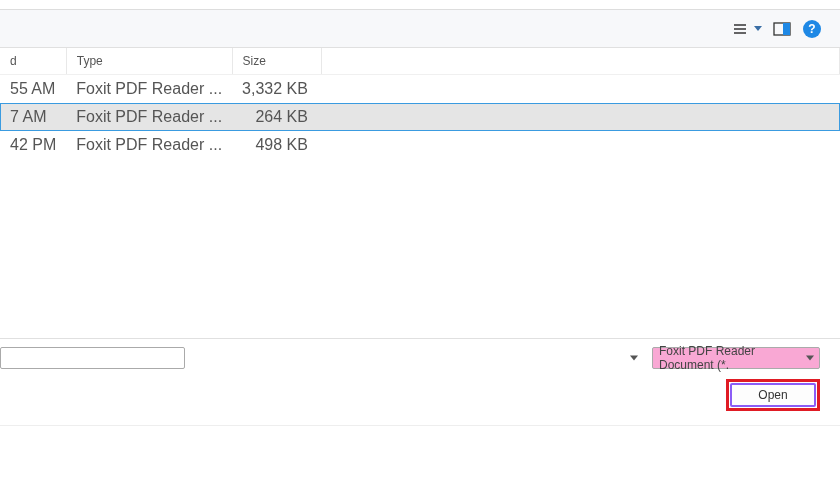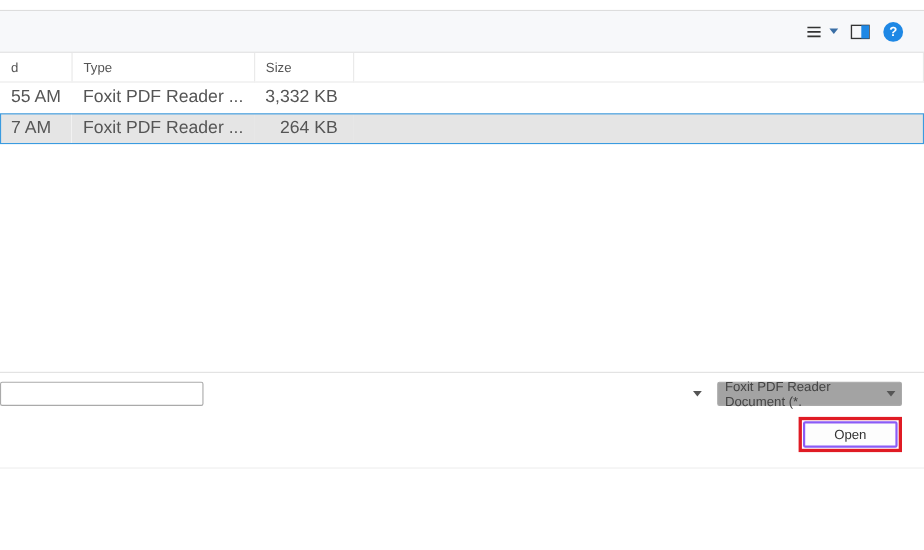"42 PM" tr { html: none -> <tr> <td>42 PM</td> <td>Foxit PDF Reader ...</td> <td>498 KB</td> <td></td> </tr> }
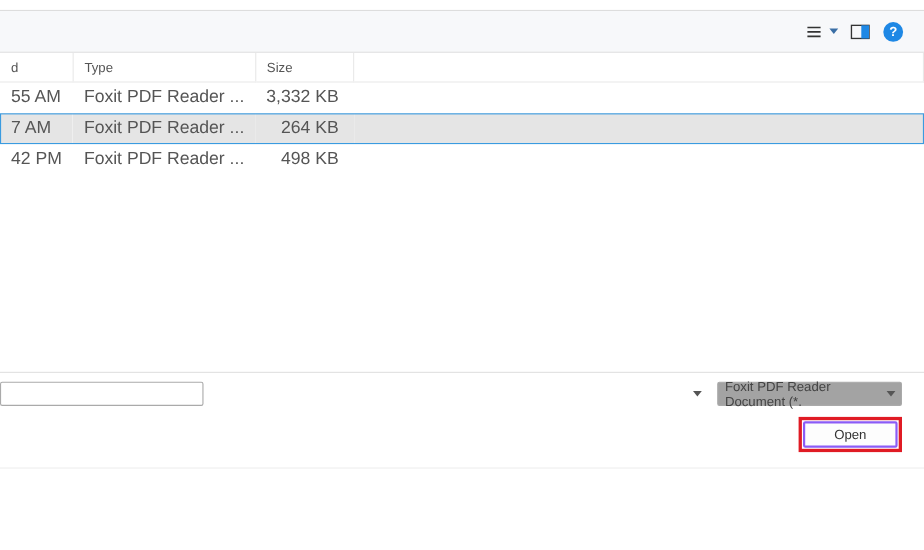"Foxit PDF Reader Document (*." .filetype-select { background: #a3a3a3 -> #f9a8d4 }
